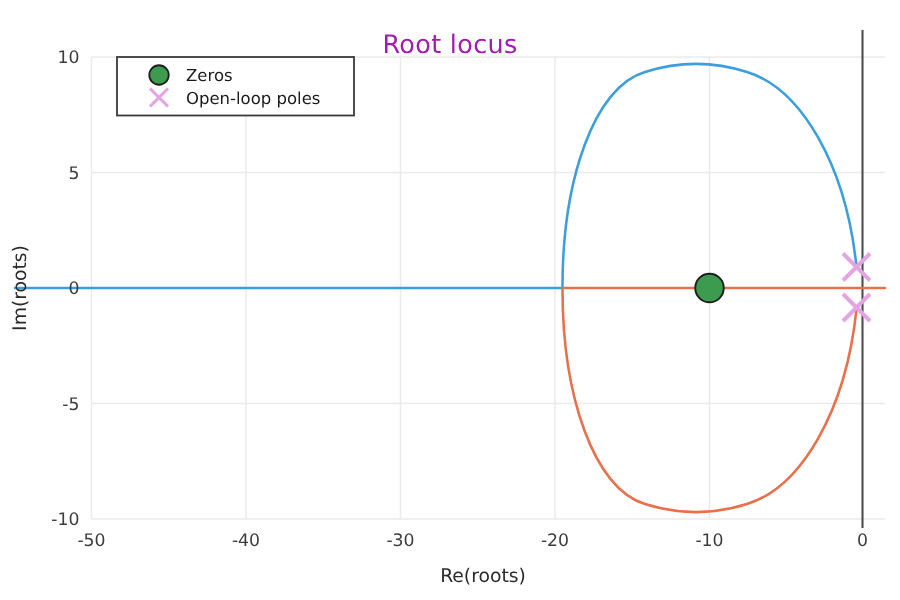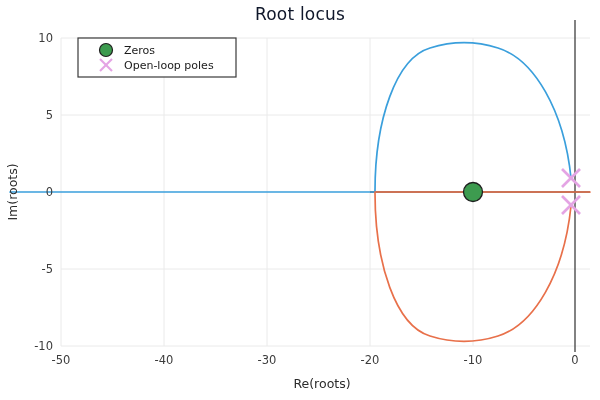"Root locus" #plot-title { color: #0f172a -> #a21caf; top: 4px -> 20px }
